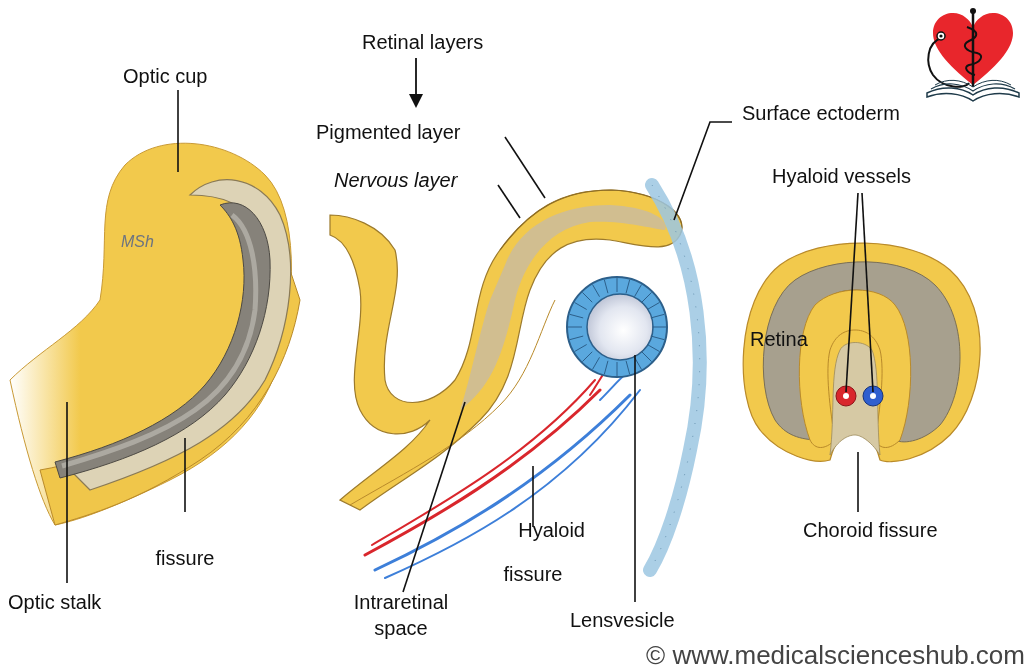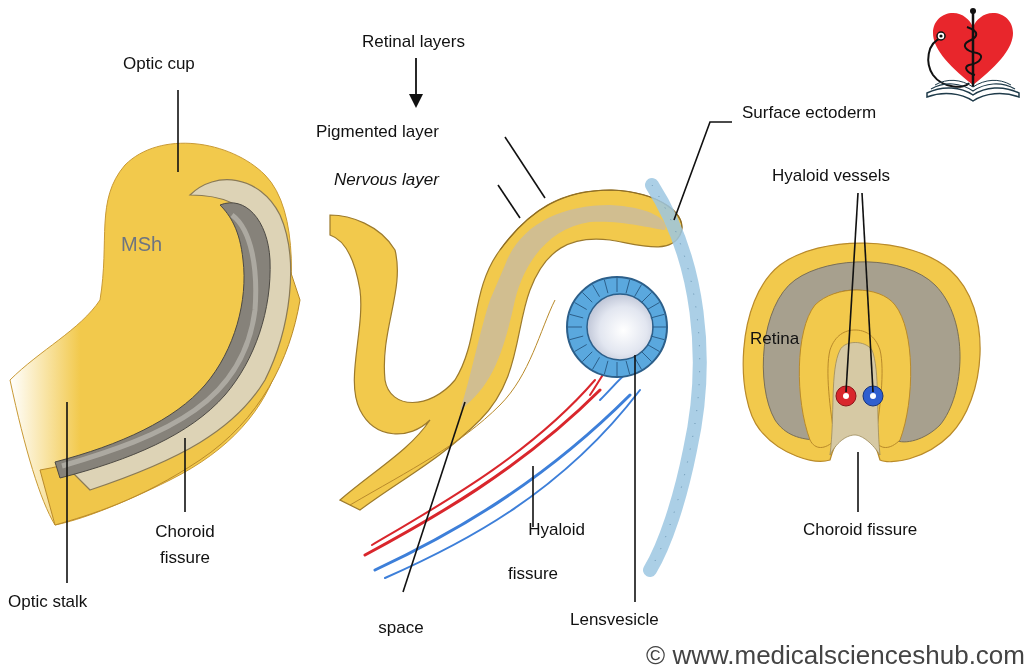"Retinal layers" .lbl { font-size: 17px -> 20px }
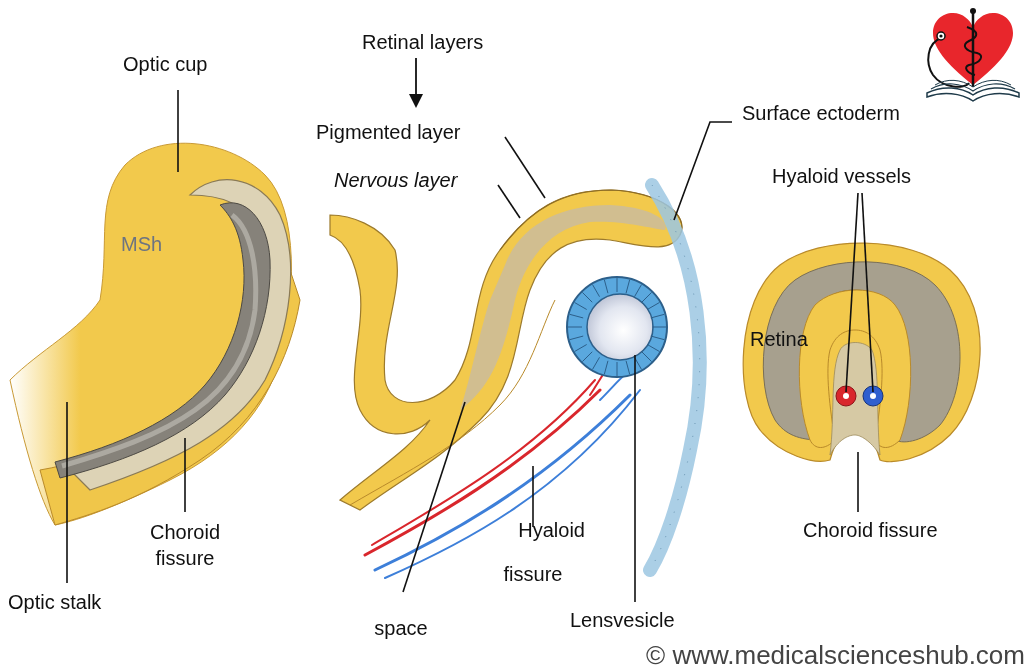"Optic cup" div.lbl { top: 52px -> 64px }
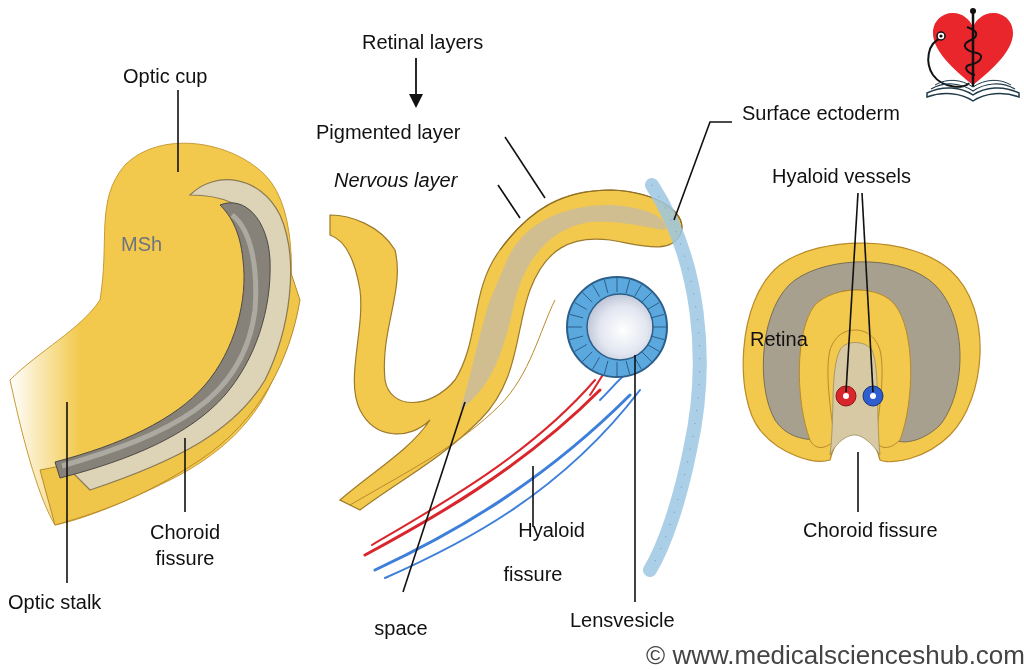"MSh" .msh { font-size: 20px -> 16px; font-style: none -> italic }
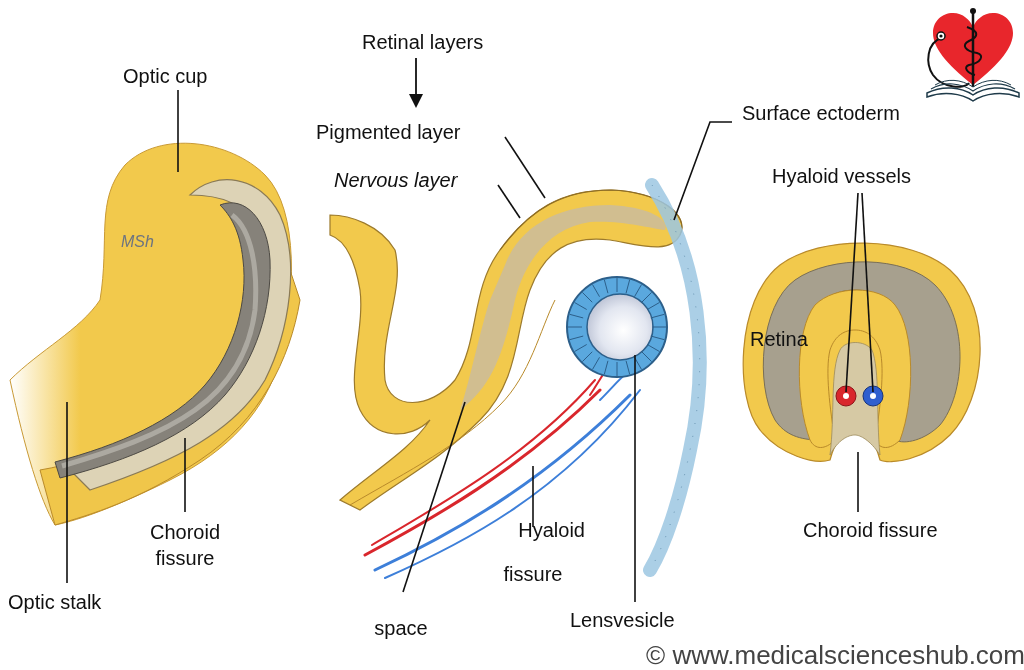"Choroid" div.lbl { html: <div>Choroid</div> -> none }
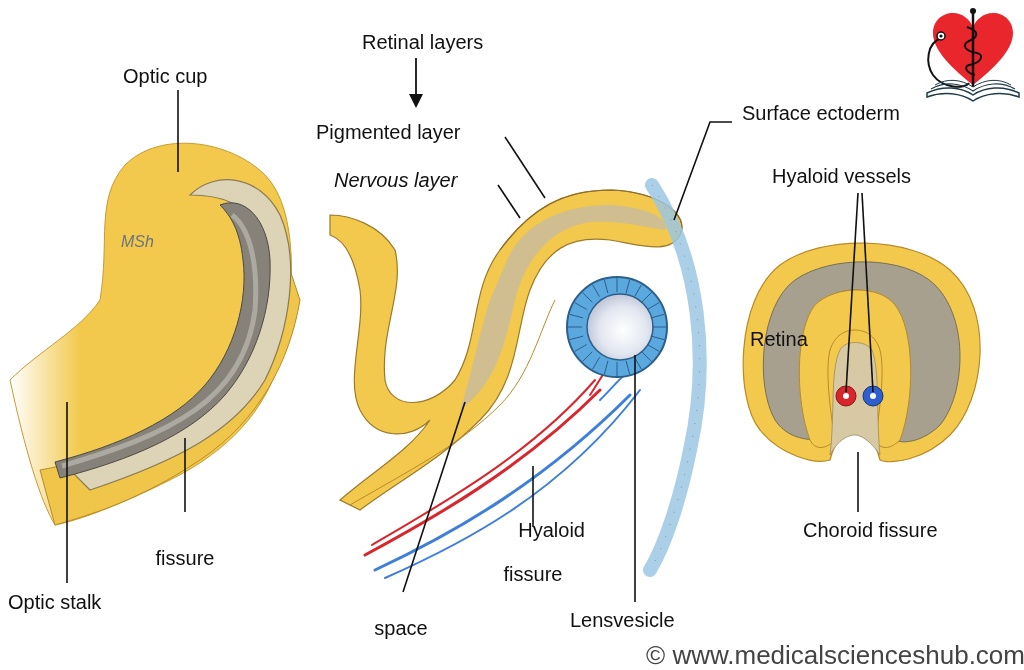"Intraretinal" div.lbl { html: none -> <div>Intraretinal</div> }
